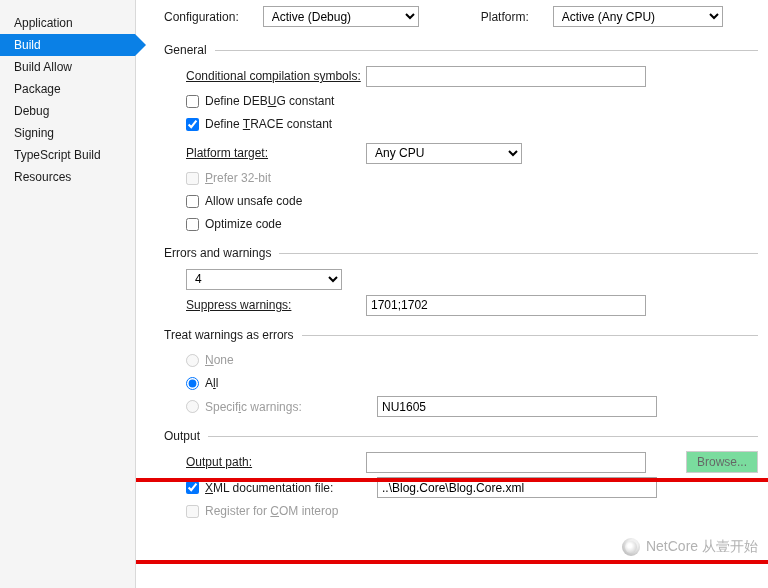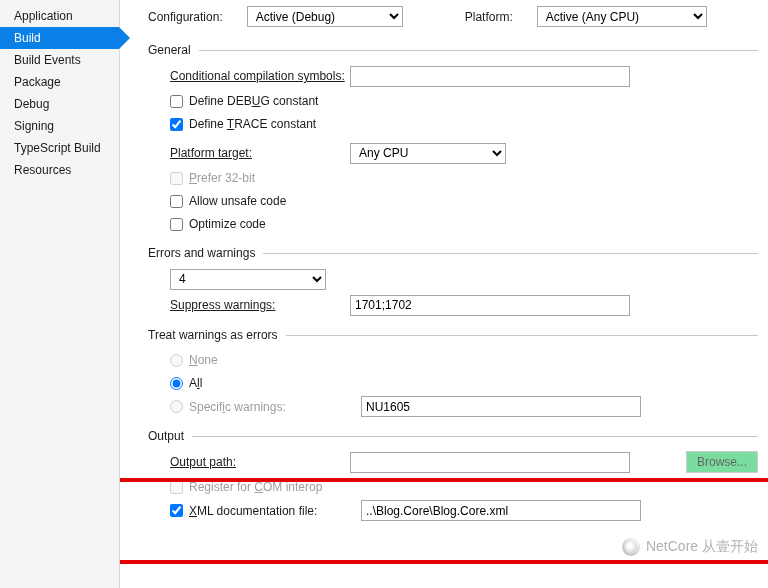"Application" .sidebar { padding-top: 5px -> 12px; width: 120px -> 136px }
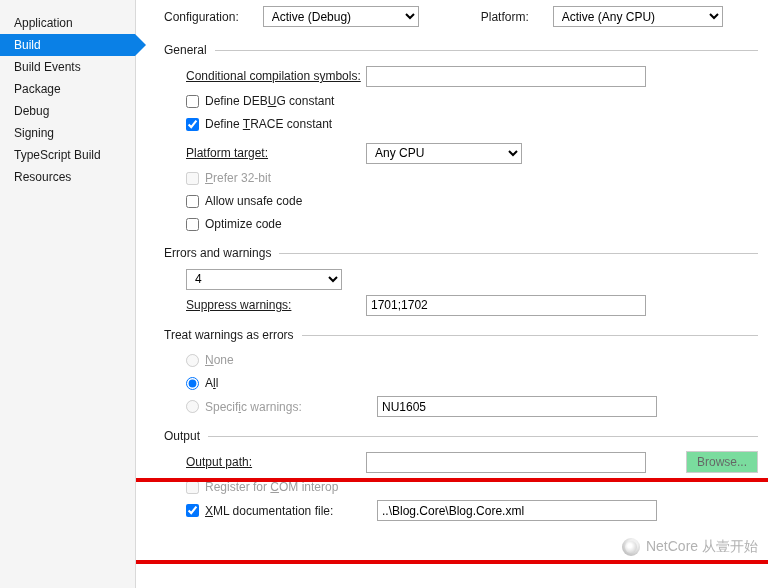"Build Events" span { text: Events -> Allow }
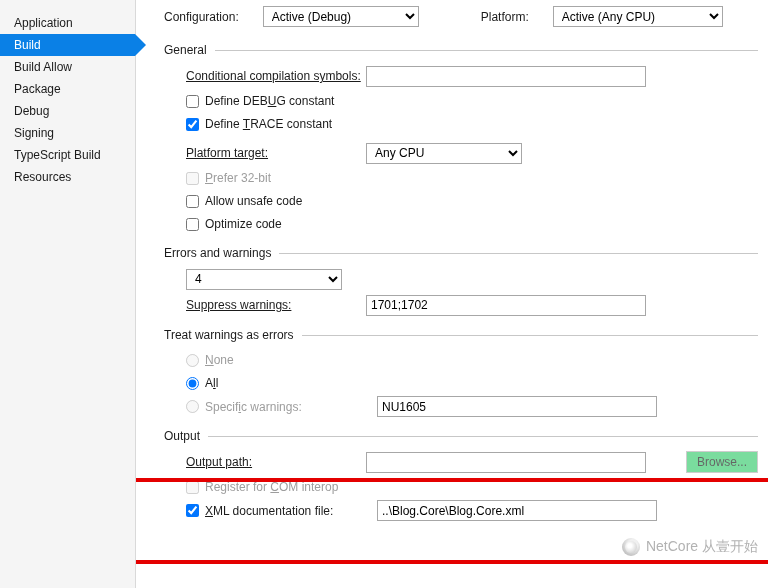"Register for COM interop" div.check-row { order: before "XML documentation file:" -> after "XML documentation file:" }
